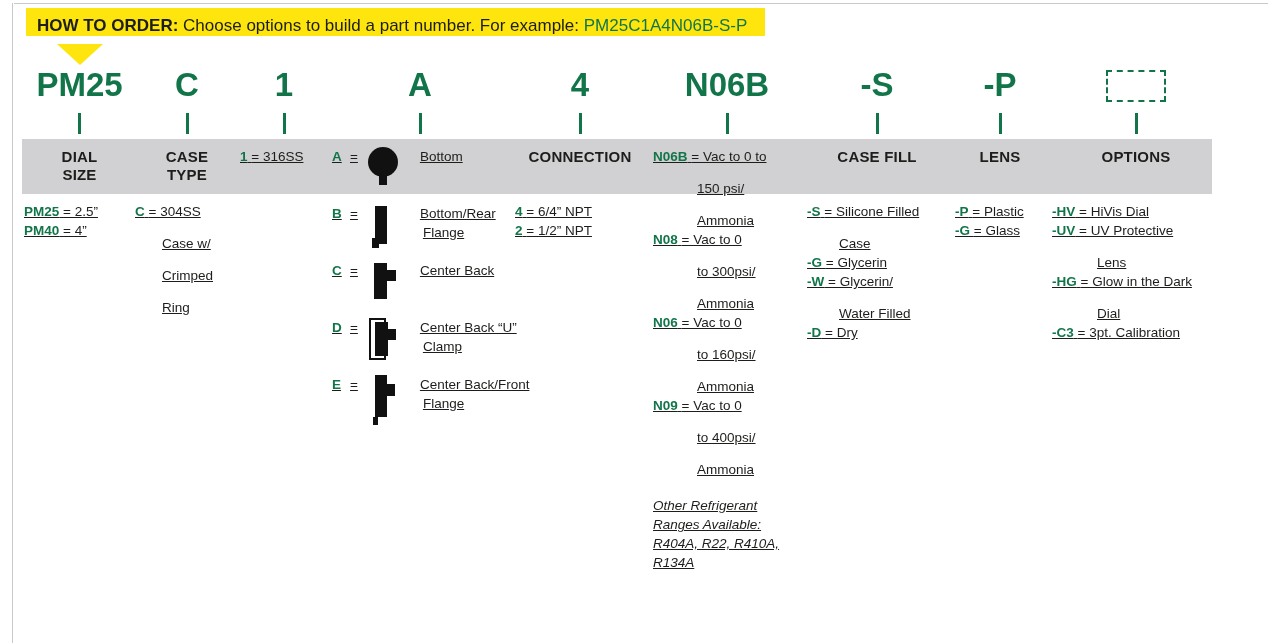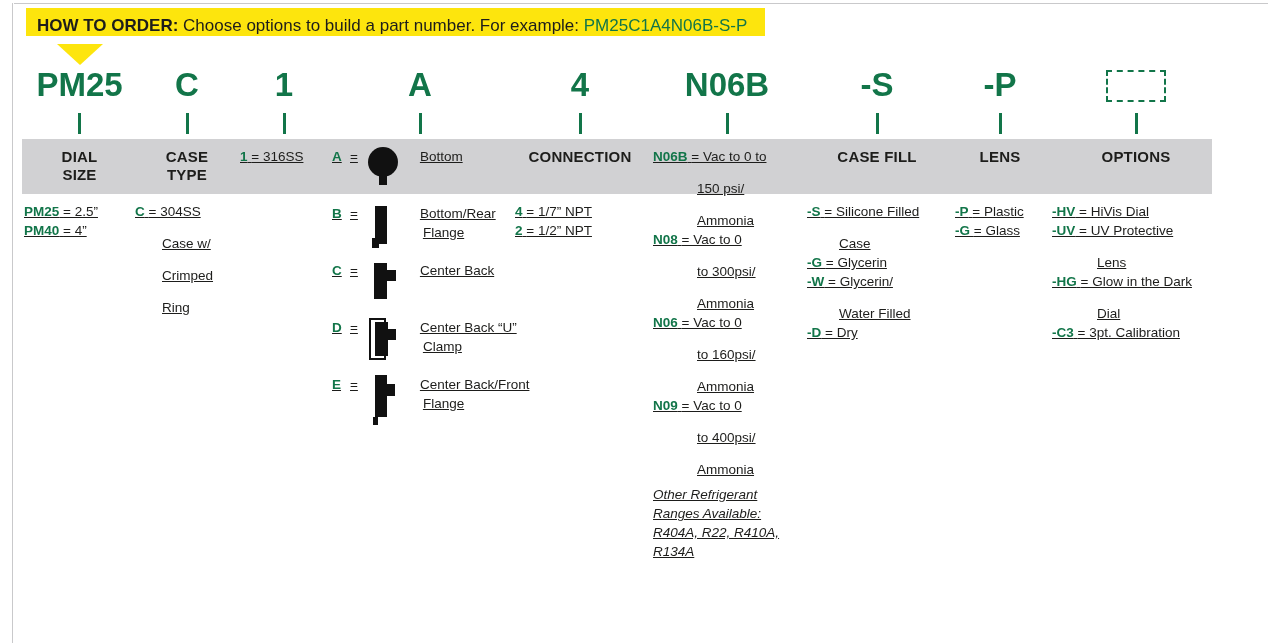"= 1/7” NPT" span { text: 1/7 -> 6/4 }
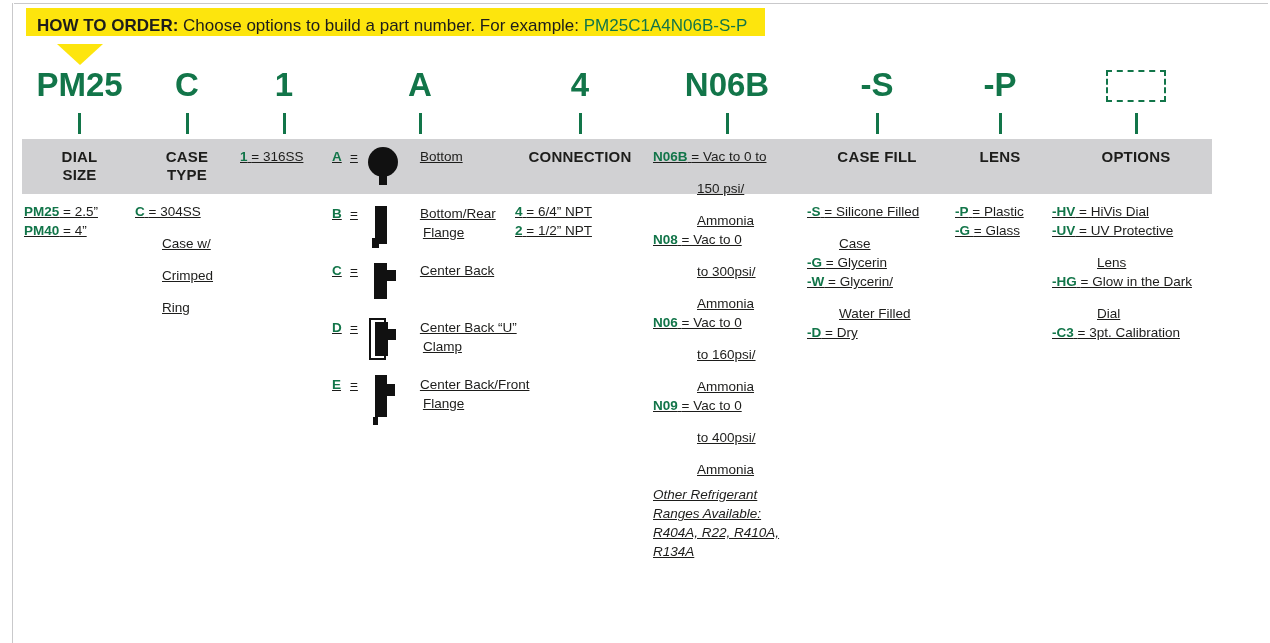"Other Refrigerant" .note { margin-top: 6px -> 17px }
